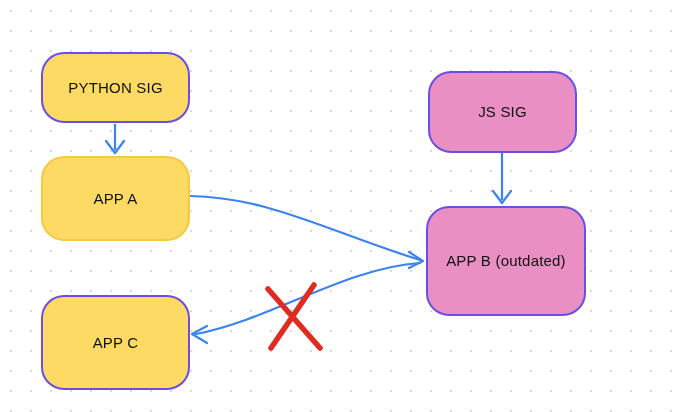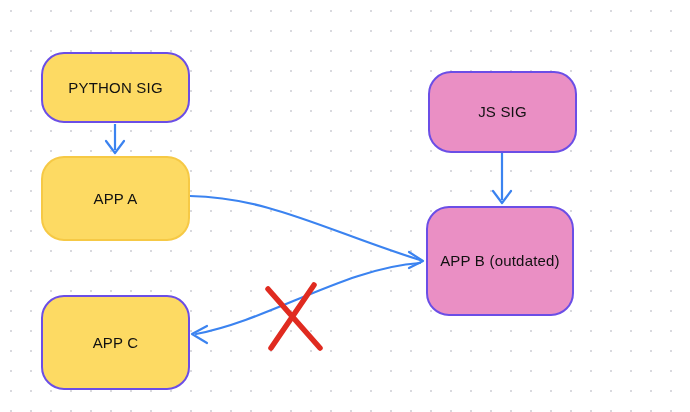"APP B (outdated)" #node-app-b { width: 148px -> 160px }
